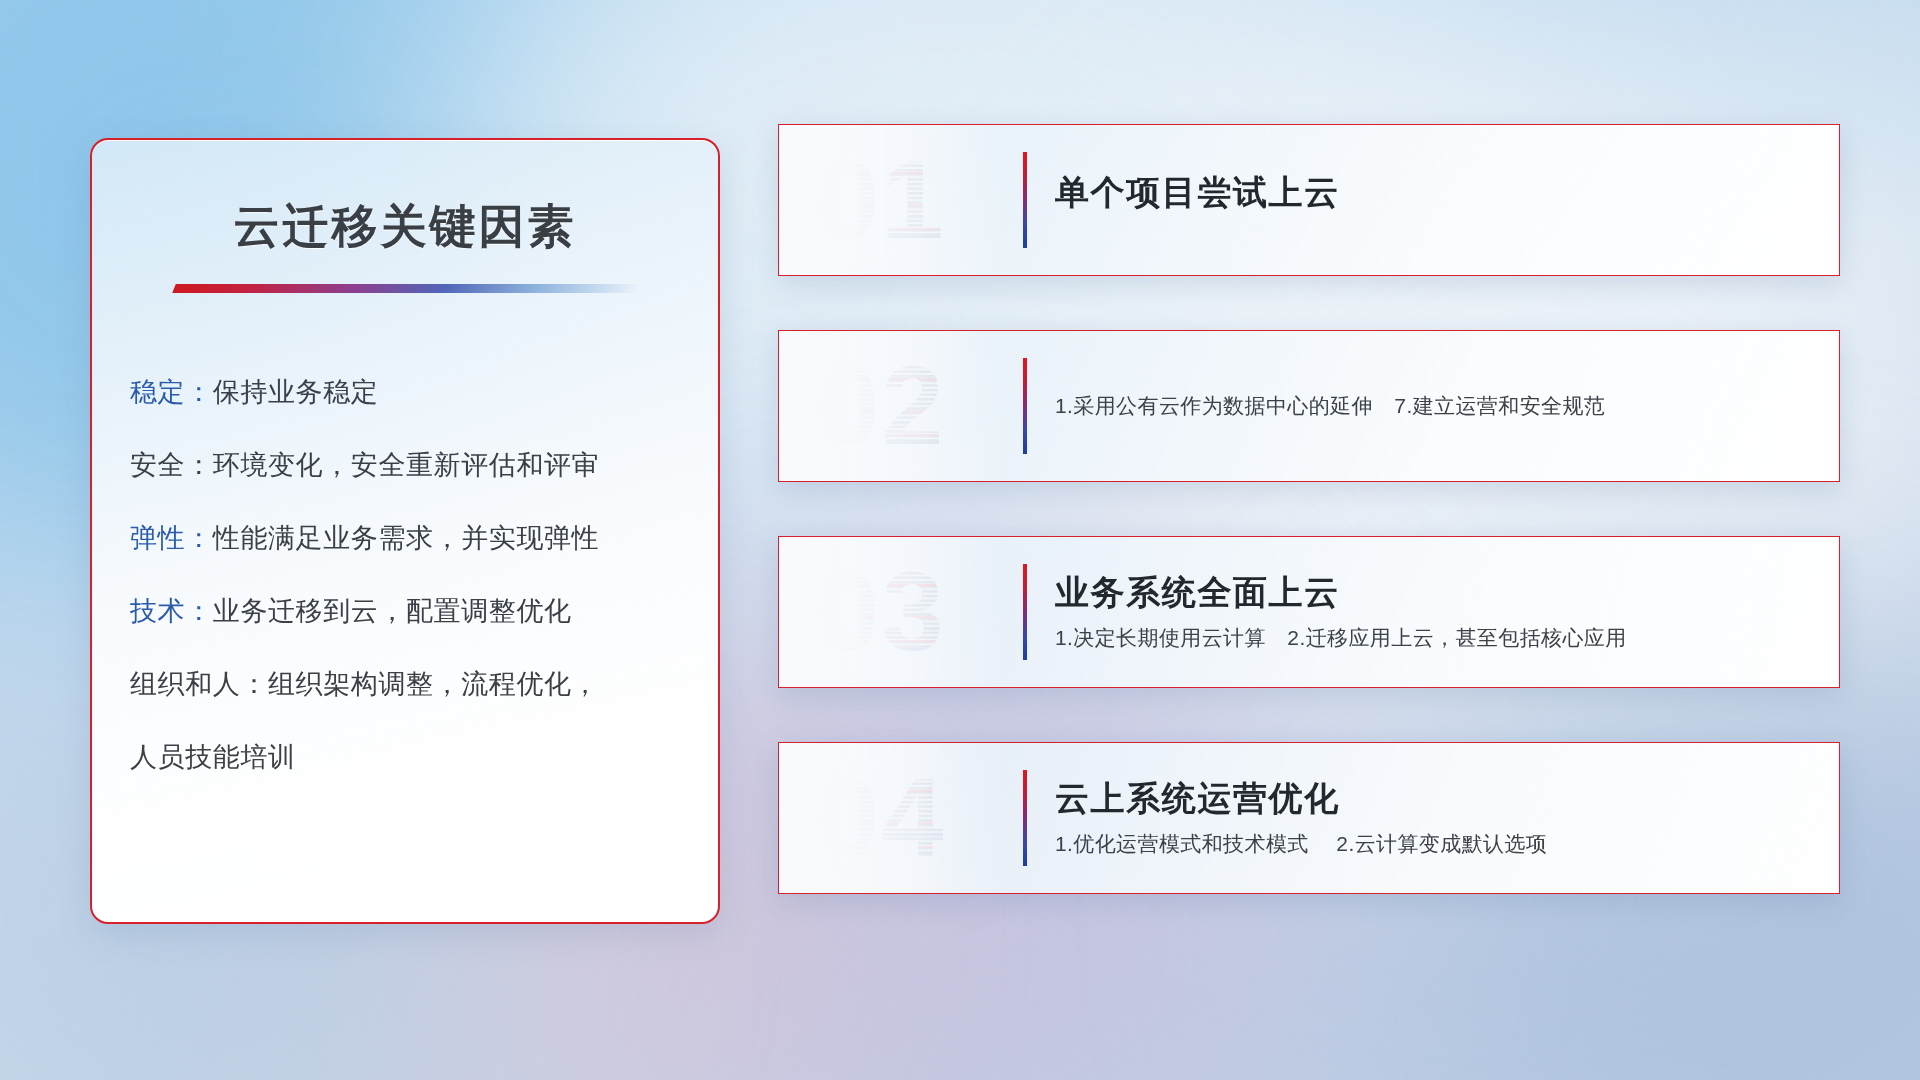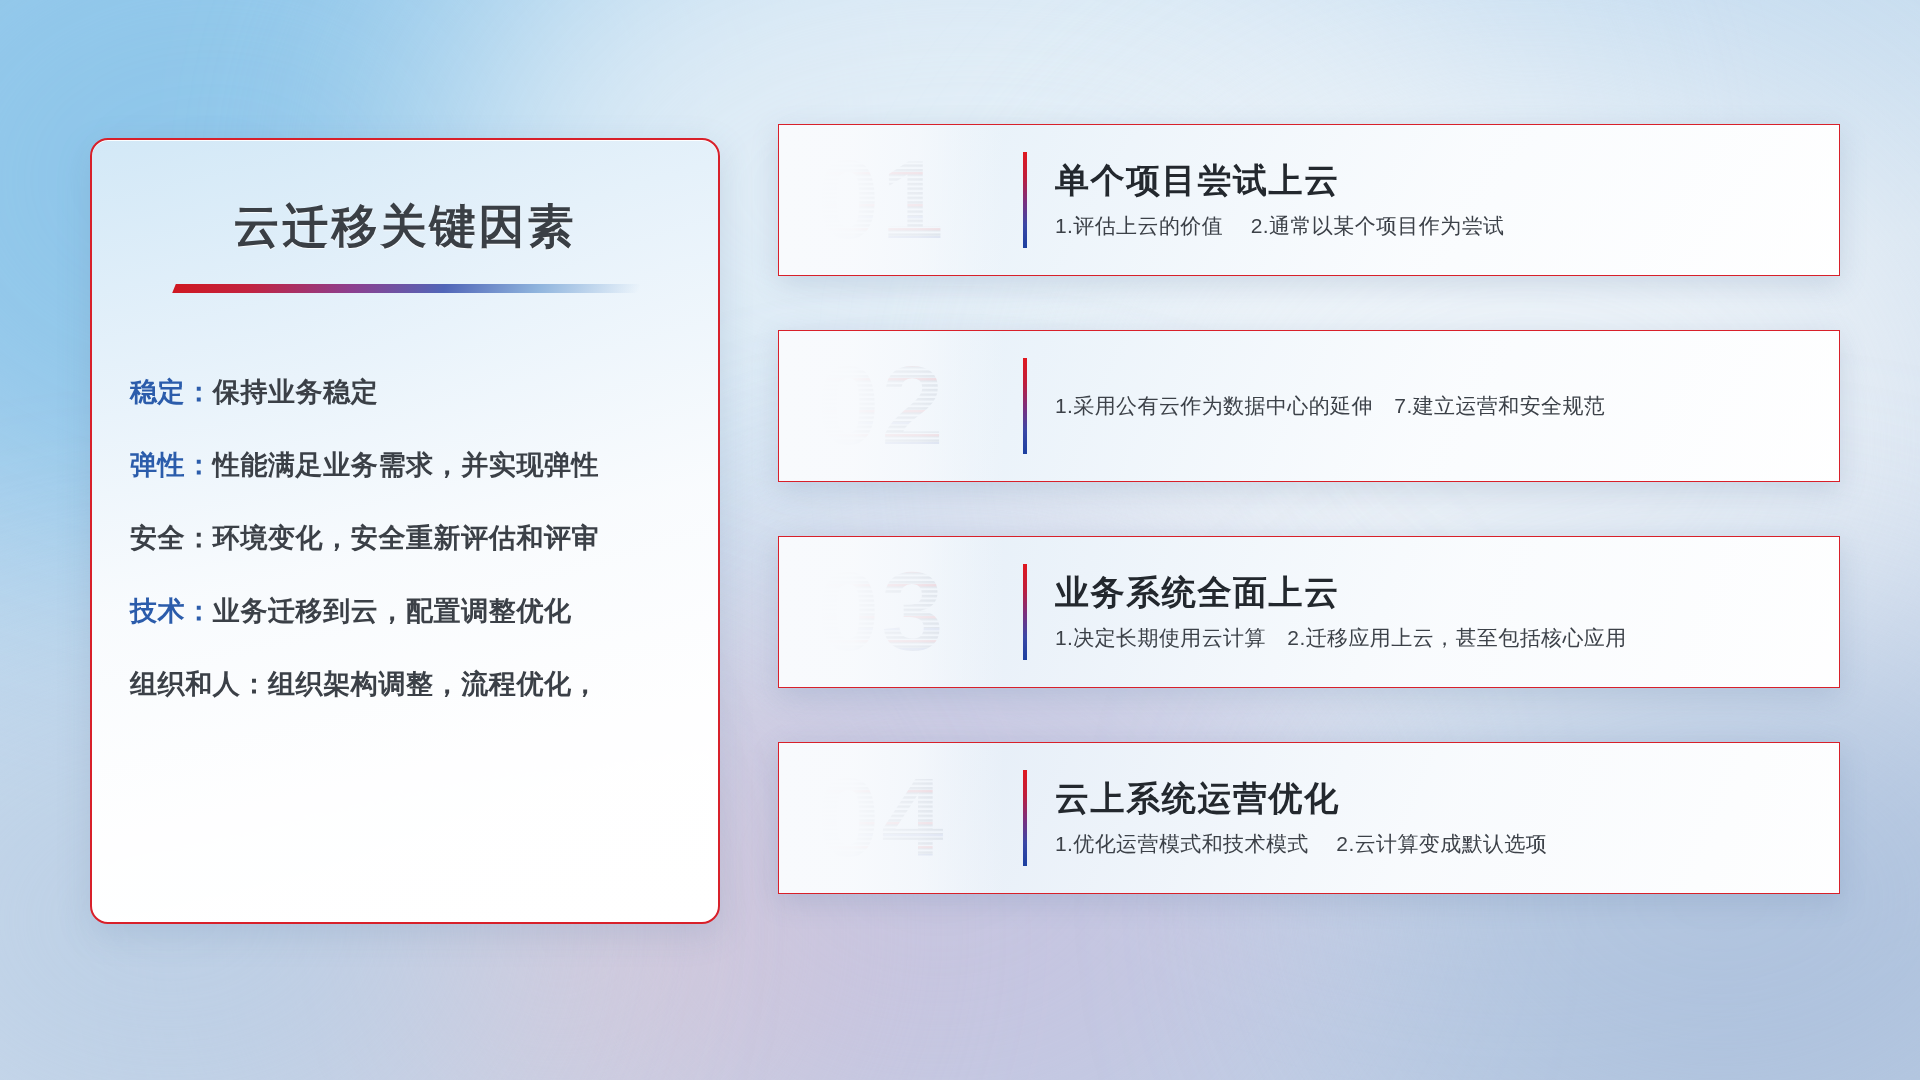"1.评估上云的价值 2.通常以某个项目作为尝试" div.step-sub { html: <div>1.评估上云的价值 2.通常以某个项目作为尝试</div> -> none }
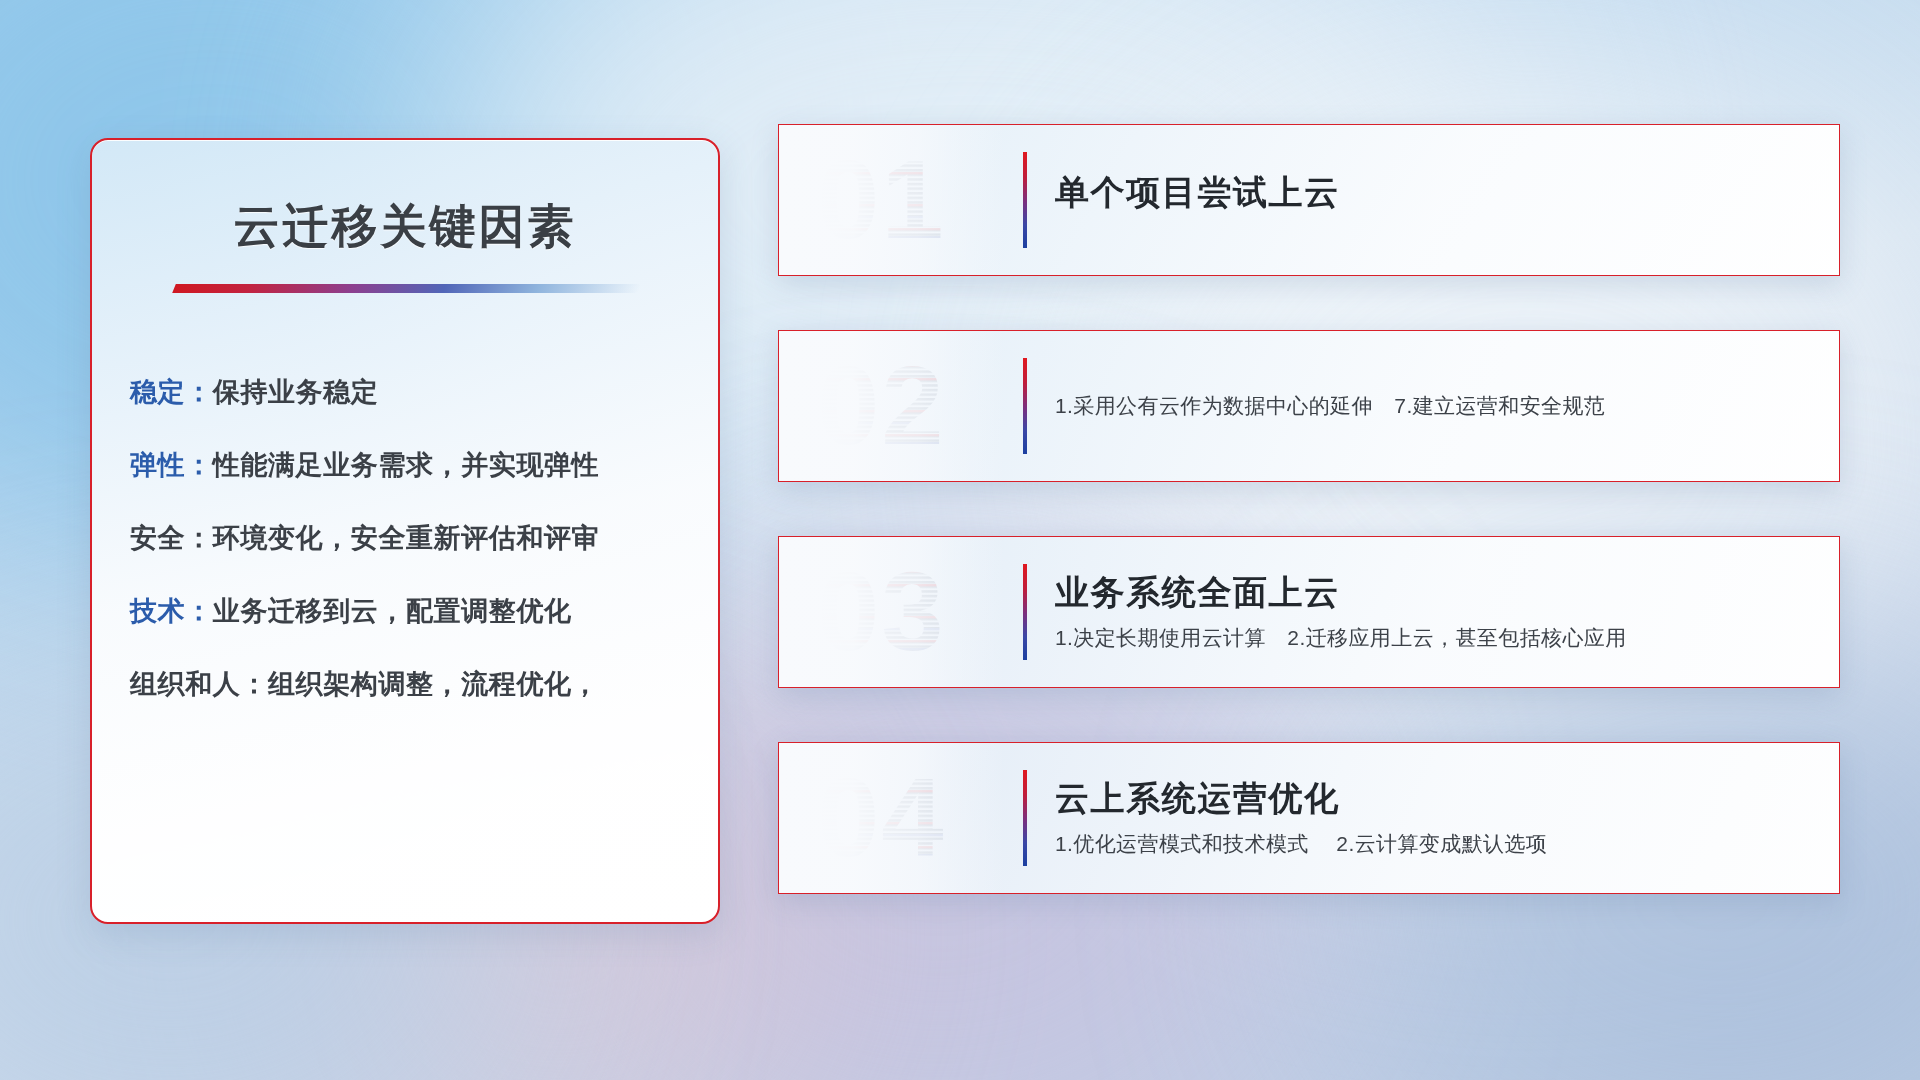"稳定：保持业务稳定" #factor-list { font-weight: bold -> none }
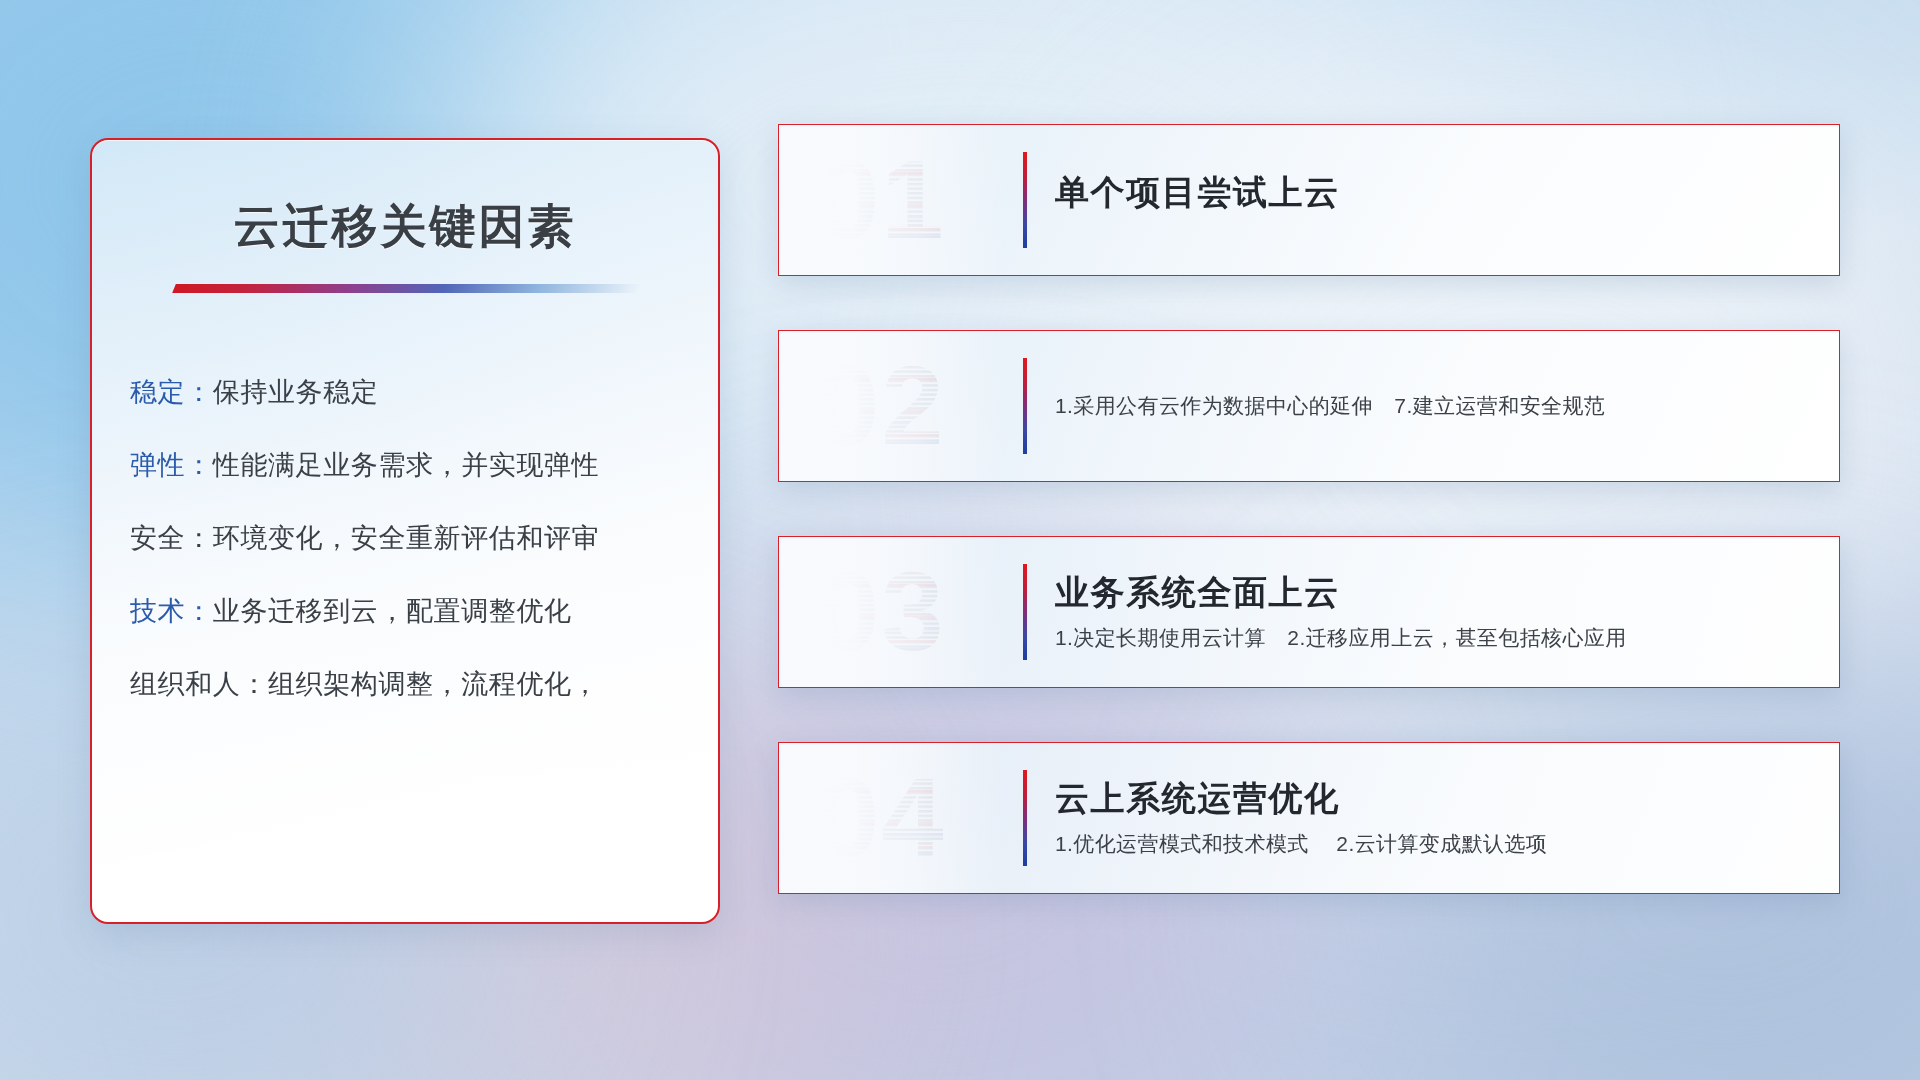"弹性：性能满足业务需求，并实现弹性" div.factor-row { order: before "安全：环境变化，安全重新评估和评审" -> after "安全：环境变化，安全重新评估和评审" }
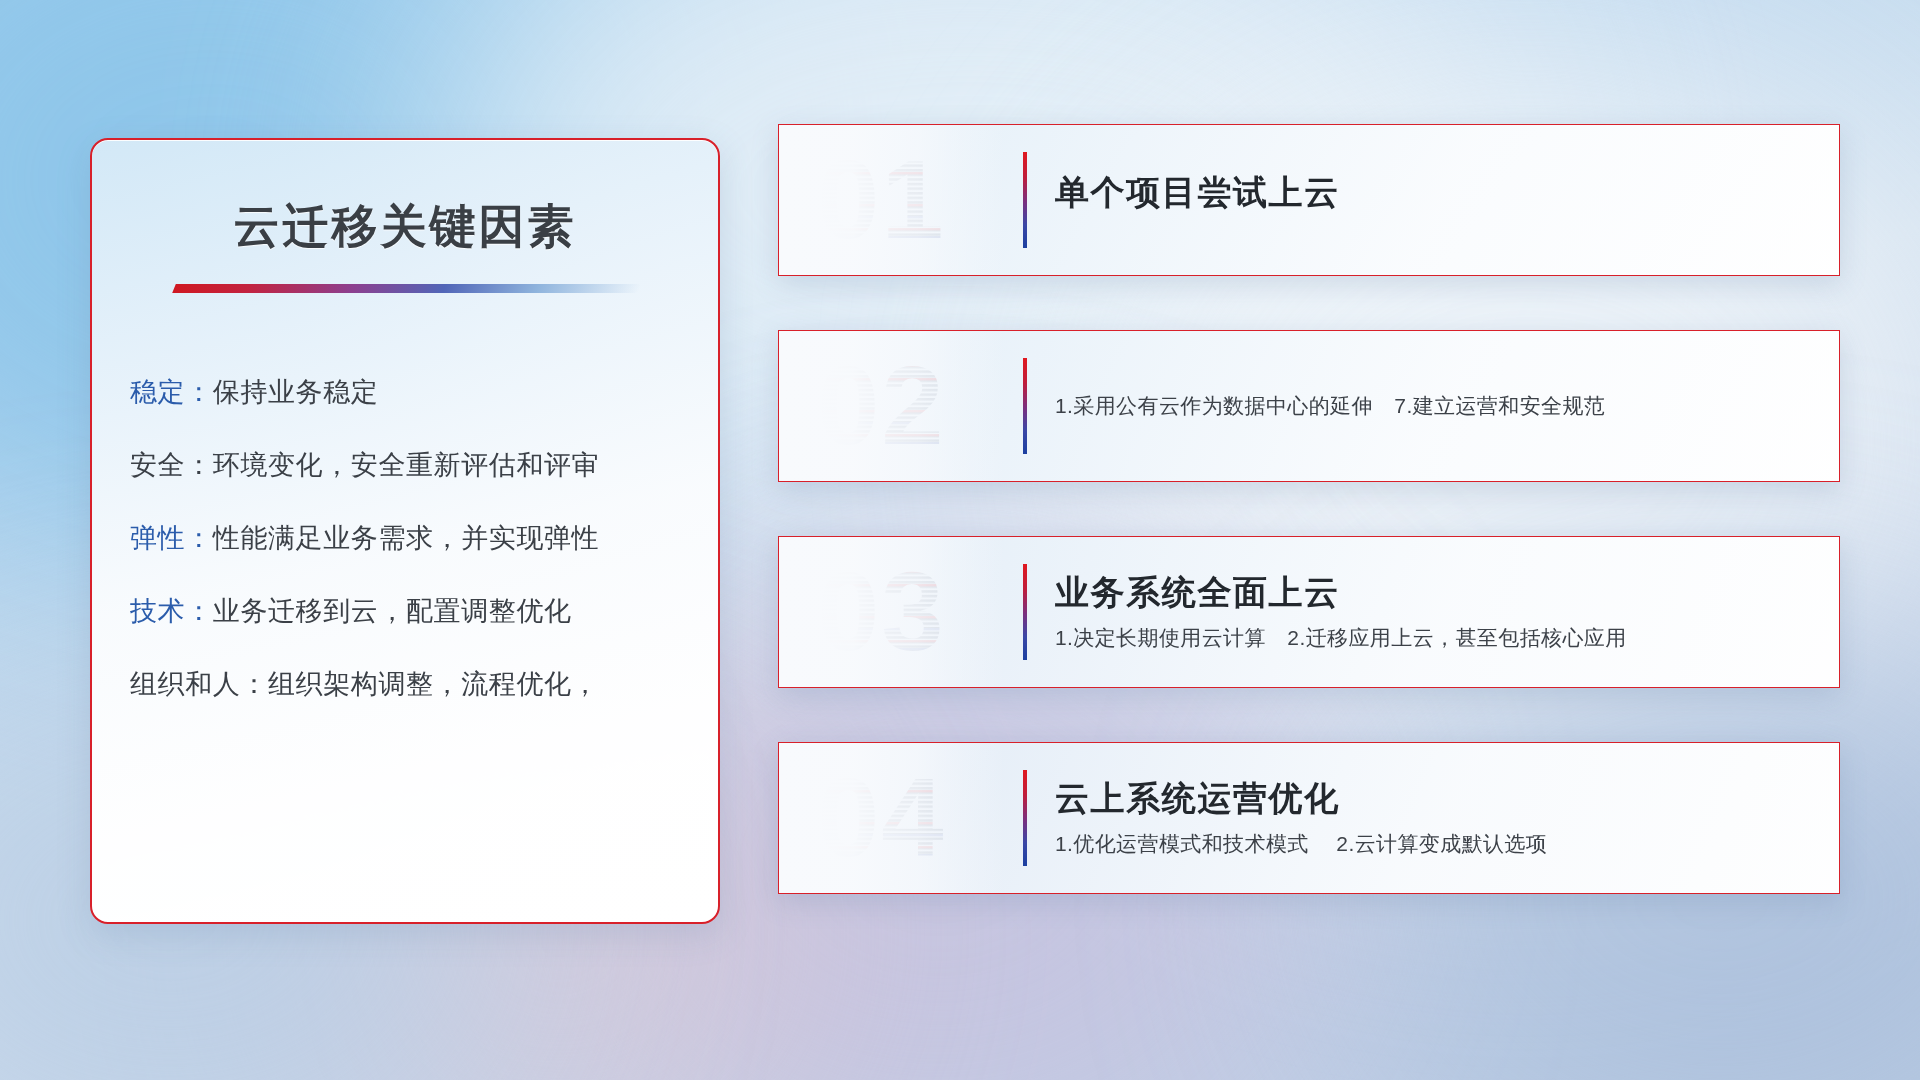"人员技能培训" div.factor-row { html: none -> <div><span>人员技能培训</span></div> }
